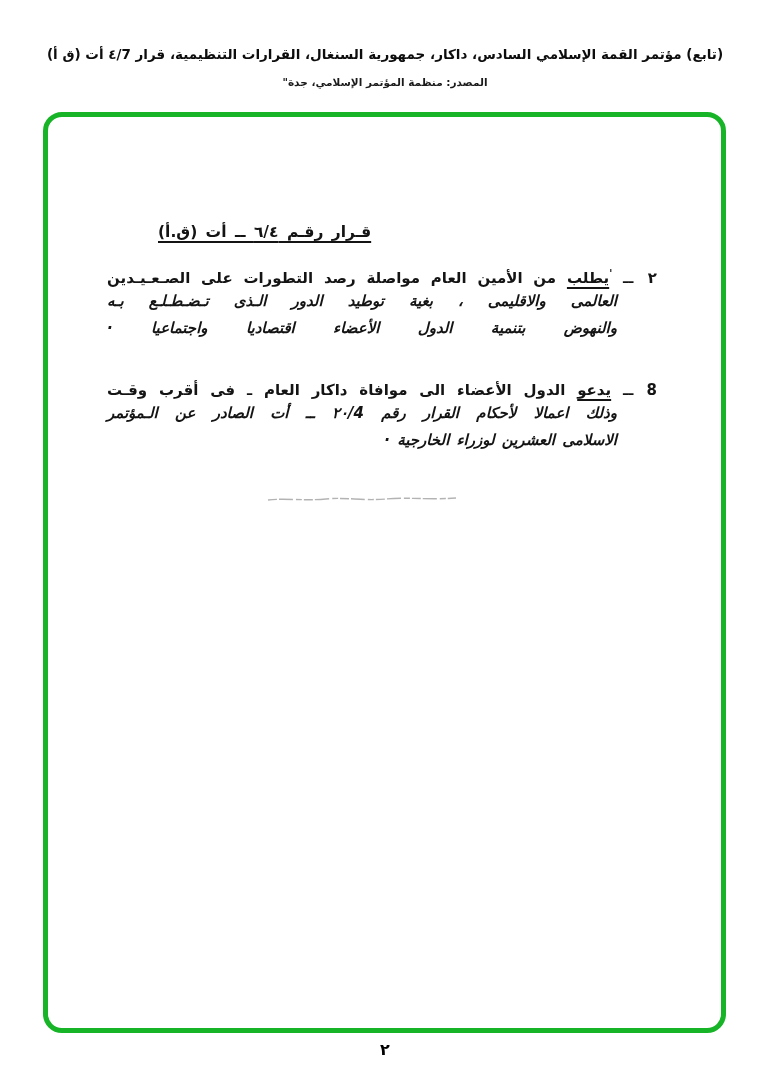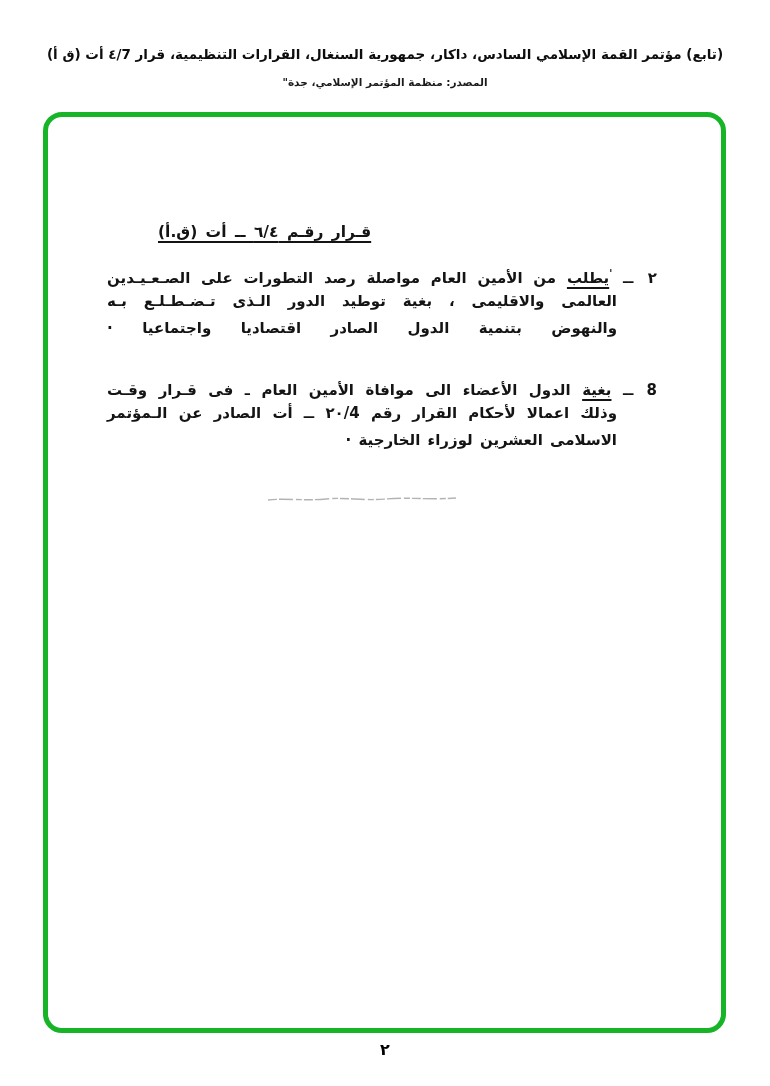"العالمى والاقليمى ، بغية توطيد" .line.cont { font-style: none -> italic }
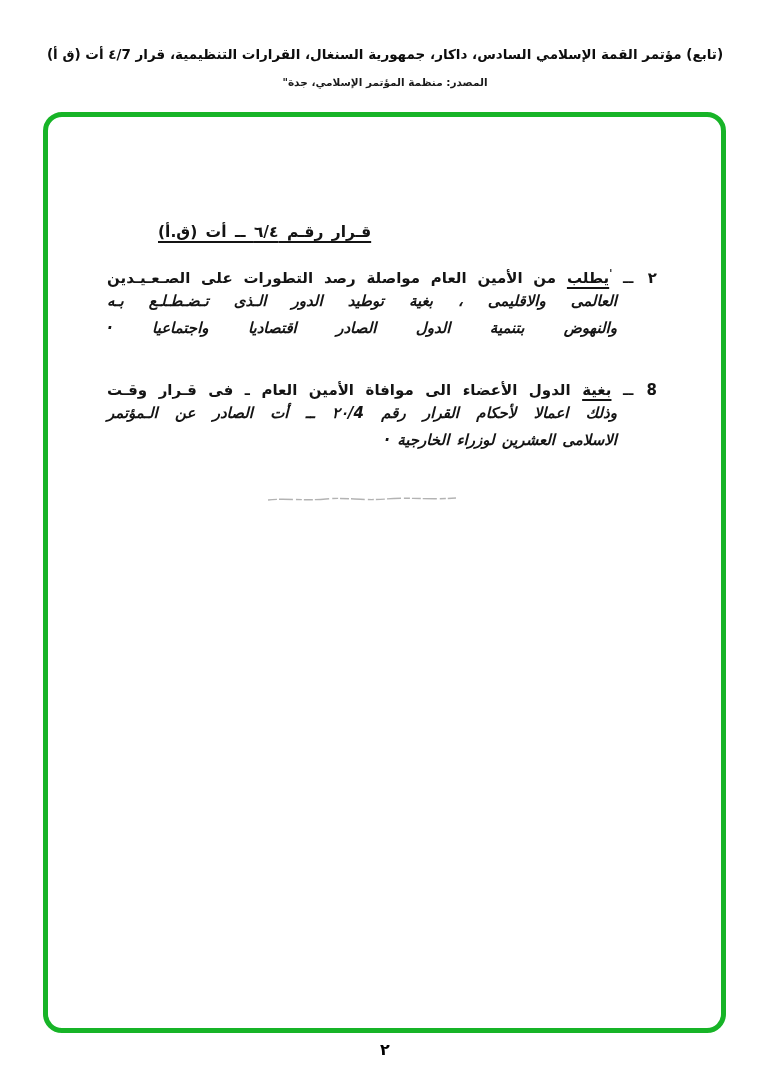"والنهوض بتنمية الدول الصادر اقتصاديا" div.line { text: الصادر -> الأعضاء }
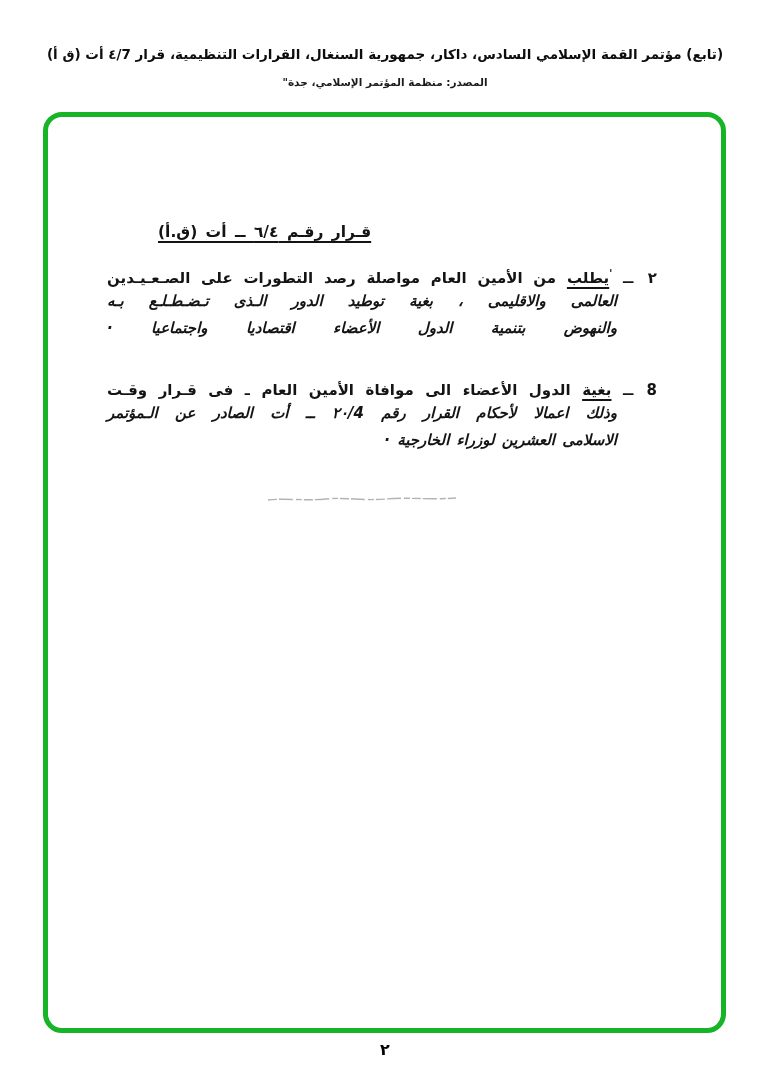"الدول الأعضاء الى موافاة الأمين" span { text: الأمين العام ـ فى قـرار -> داكار العام ـ فى أقرب }
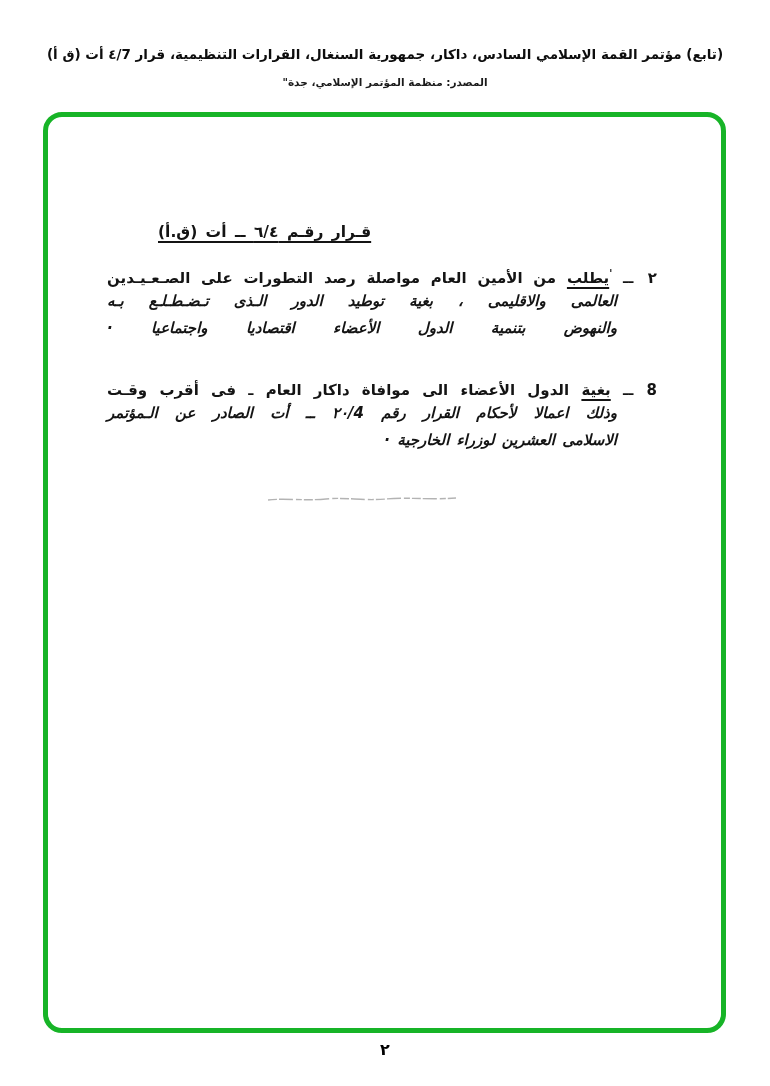"بغية" span.kw { text: بغية -> يدعو }
